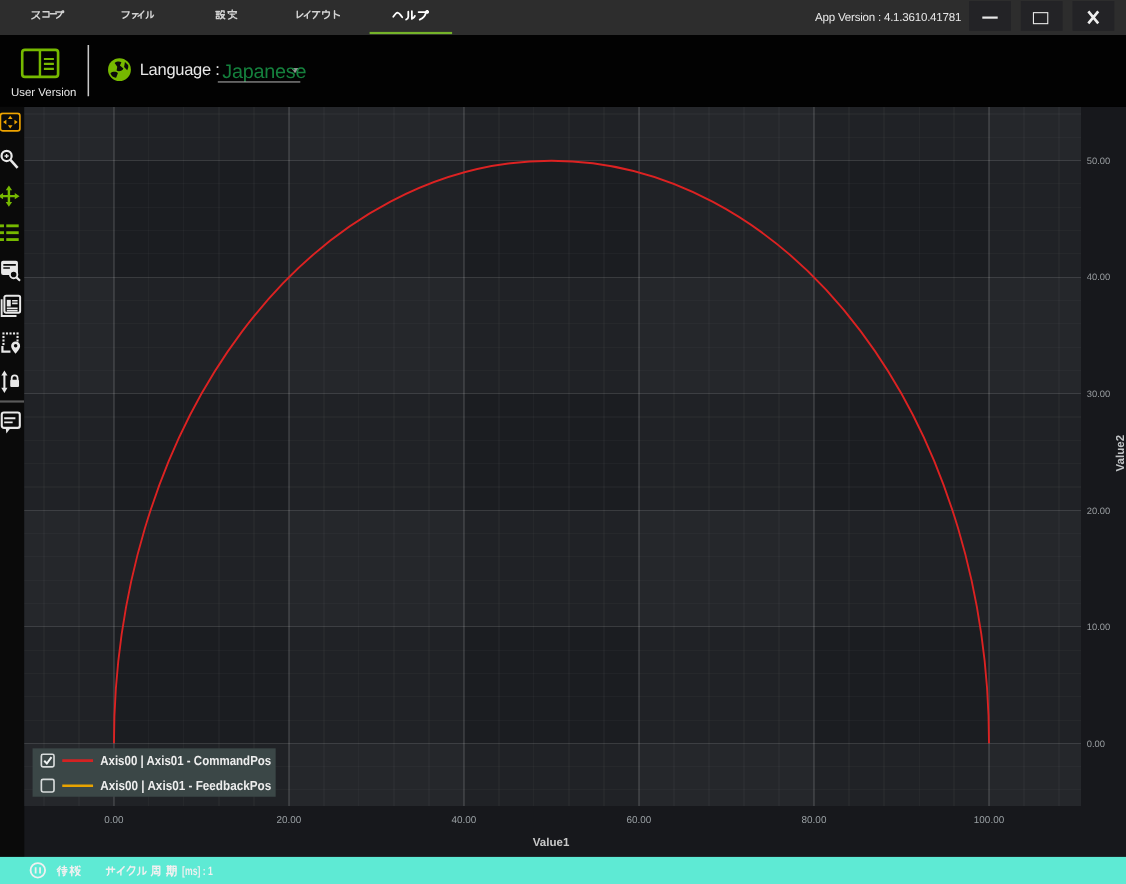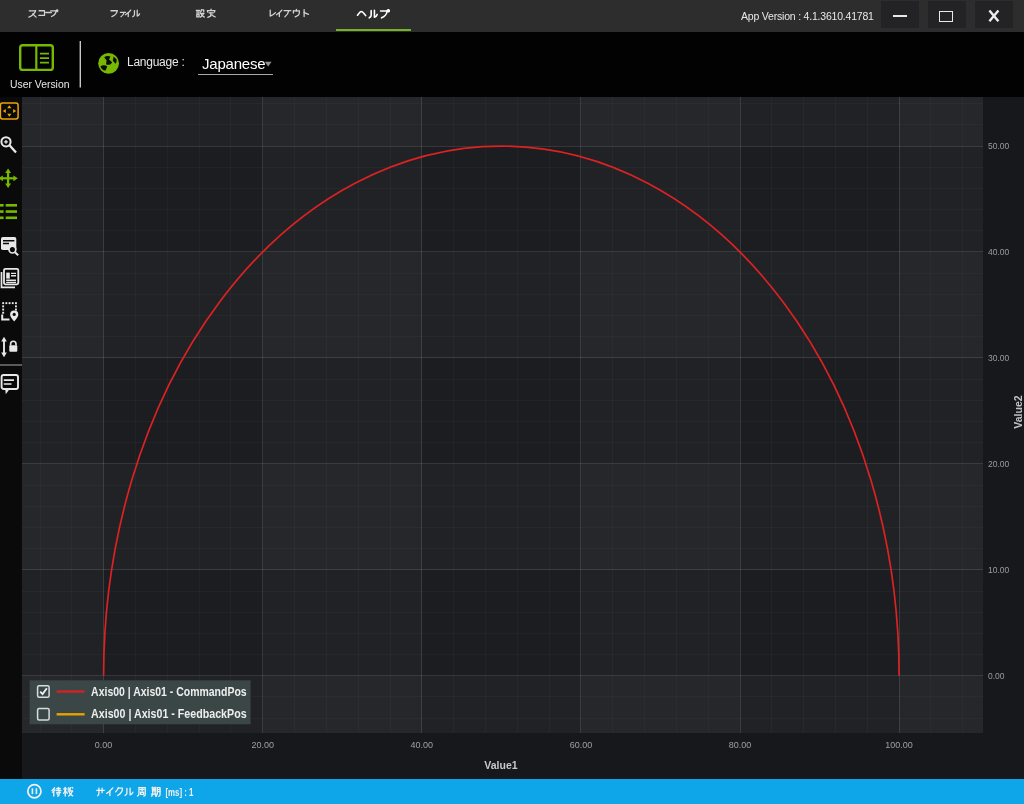"Language :" div.abs { font-size: 12px -> 15px }
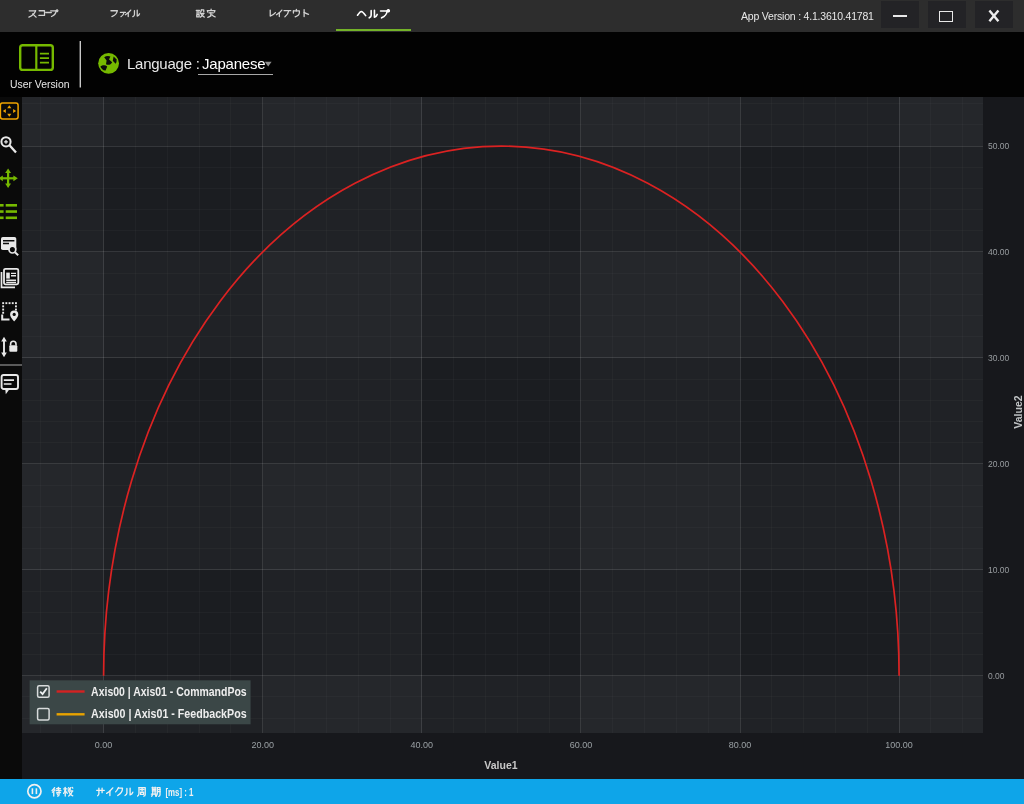"Japanese" div.abs { color: #ffffff -> #15803d; font-size: 15px -> 18px }
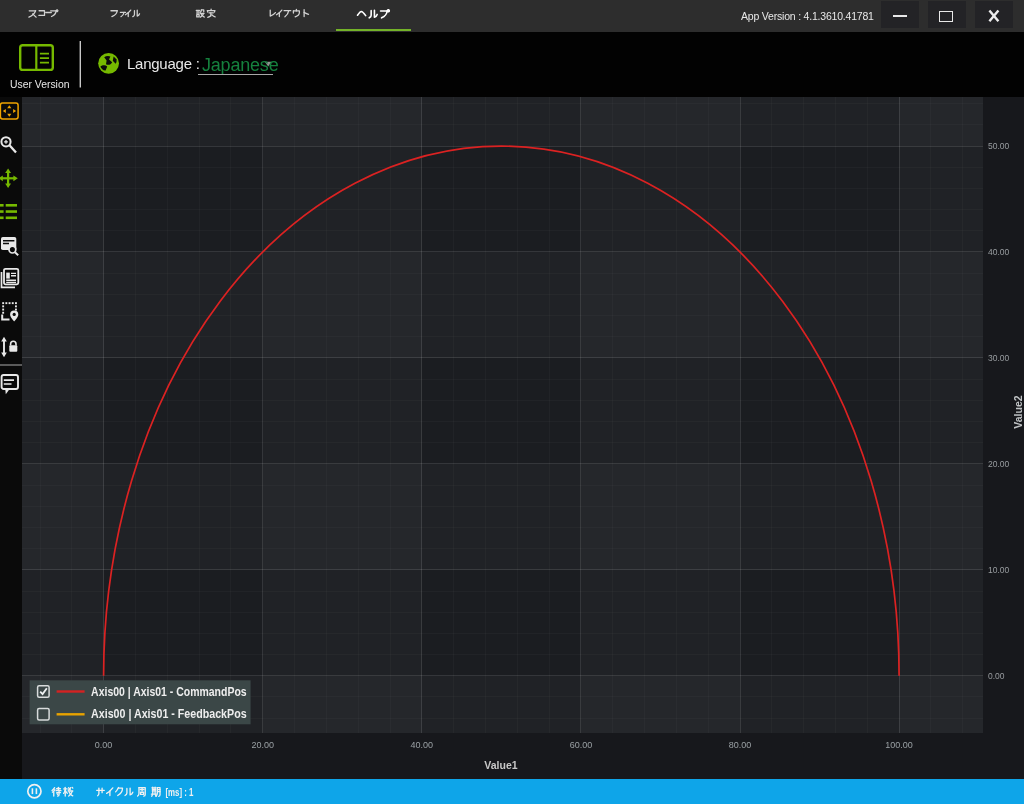"[ms] : 1" div.abs { background: #0ea5e9 -> #5eead4 }
